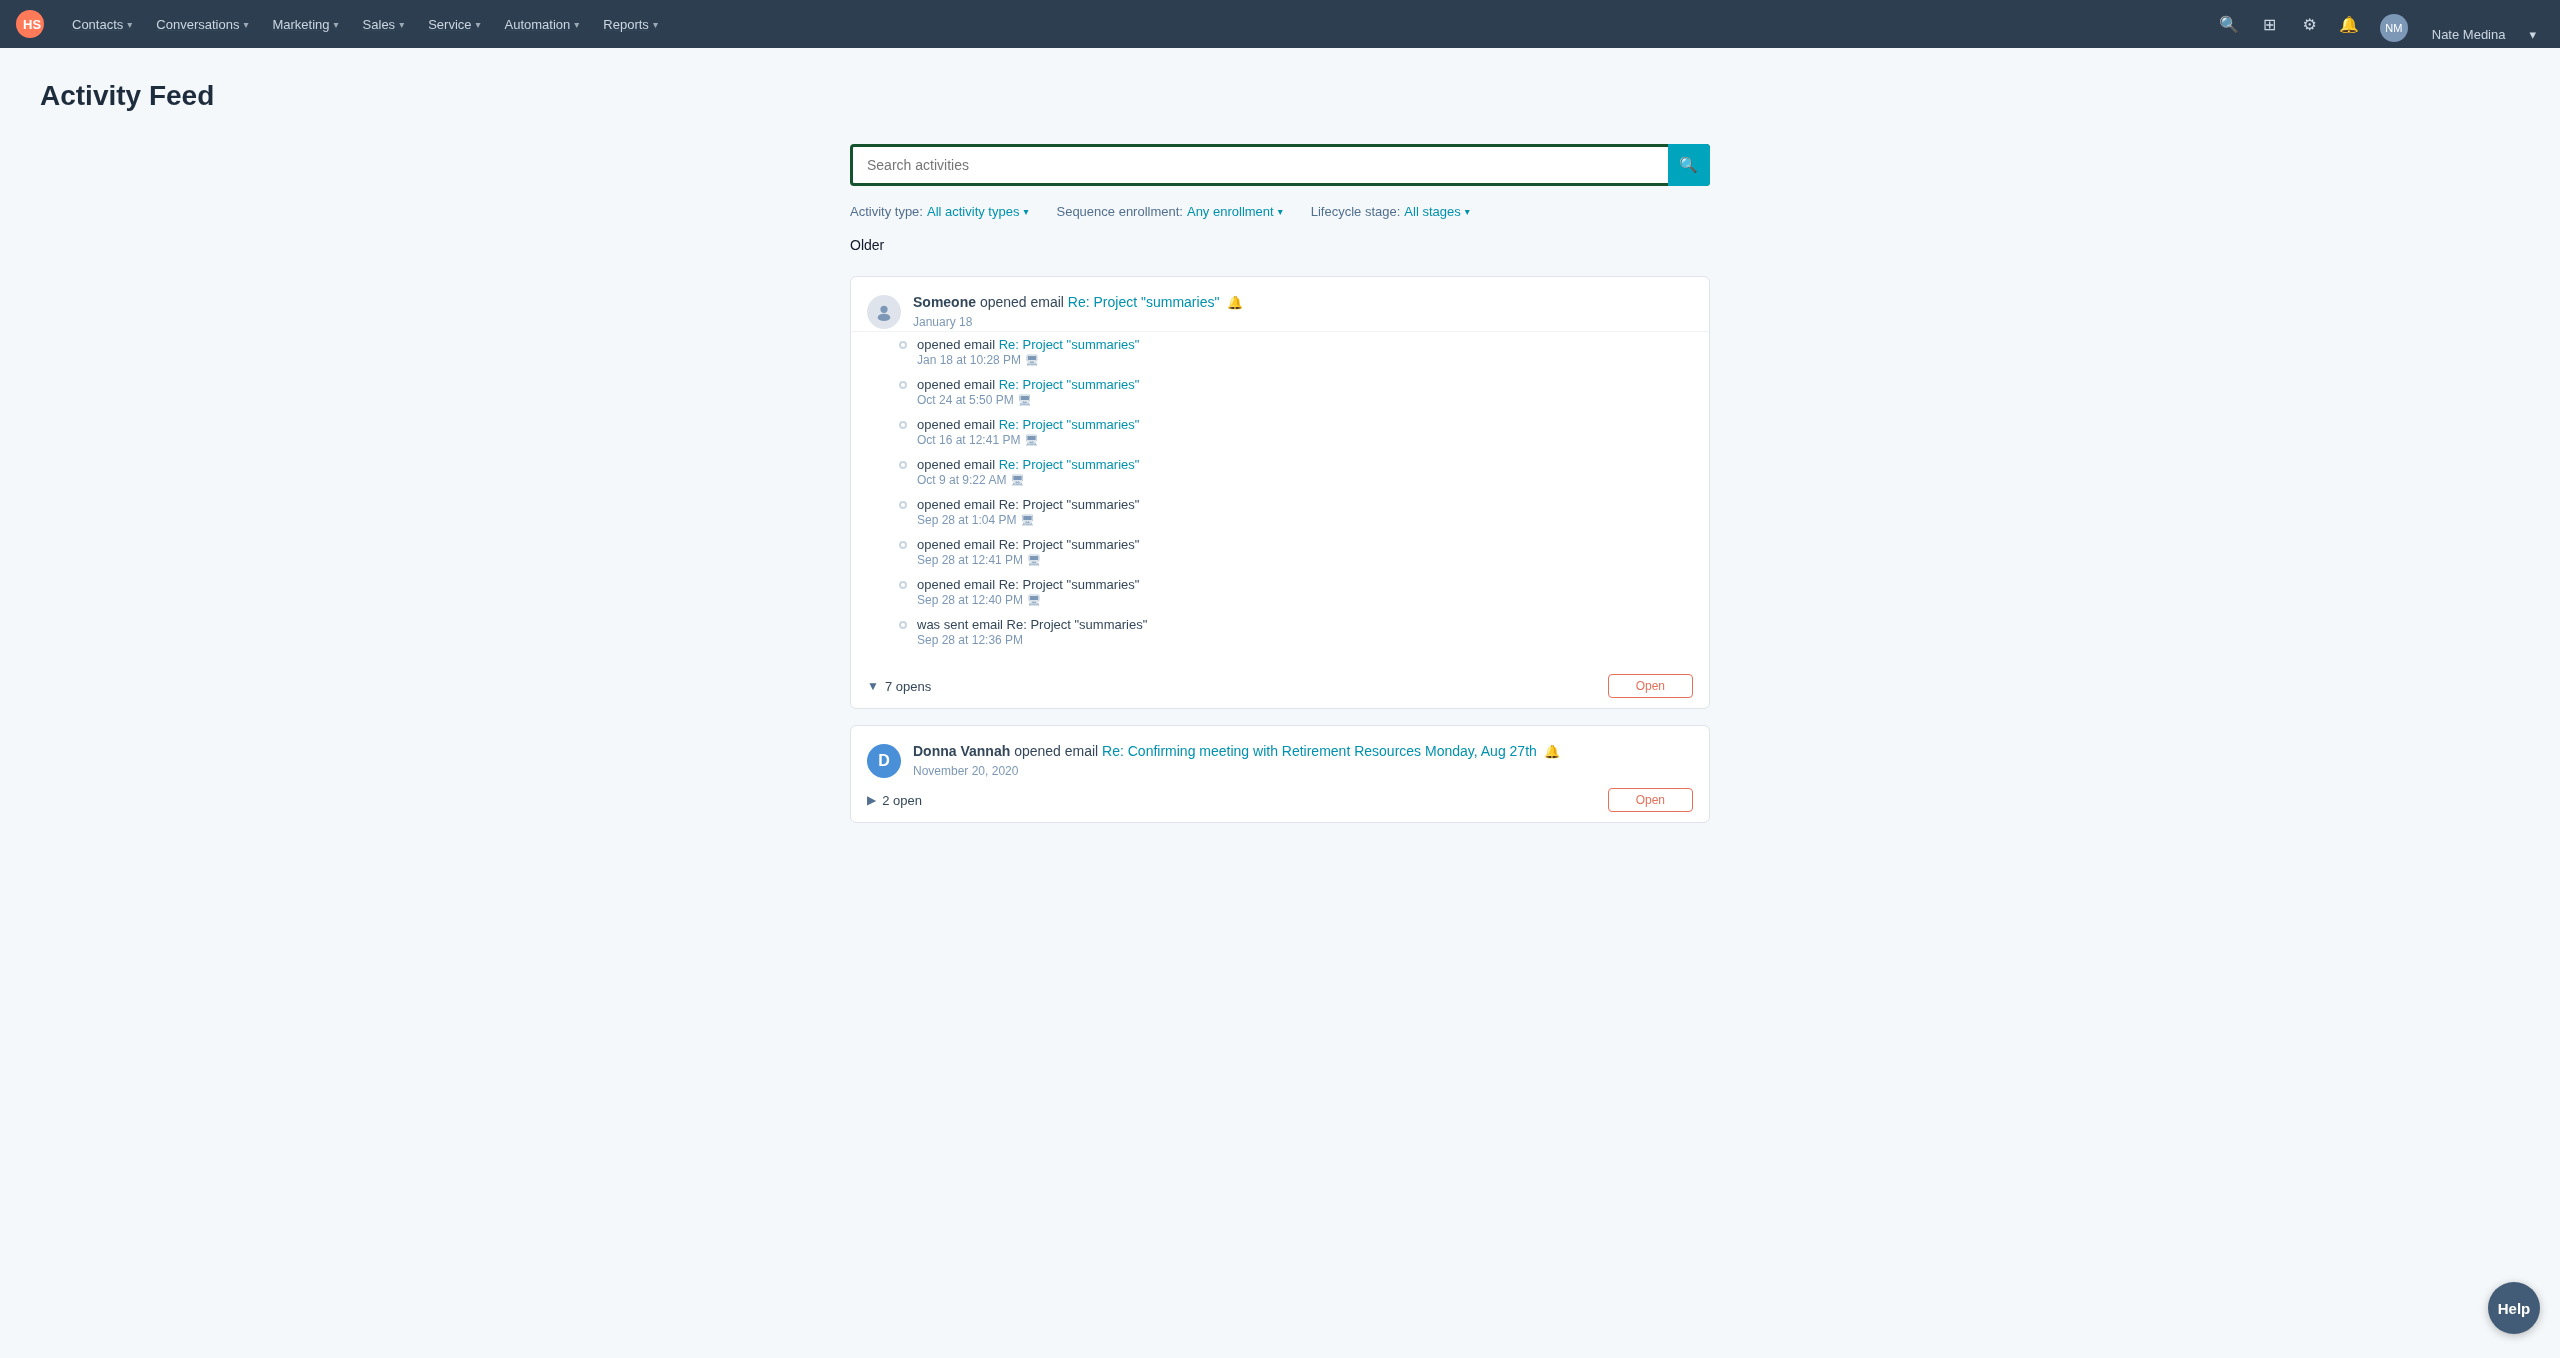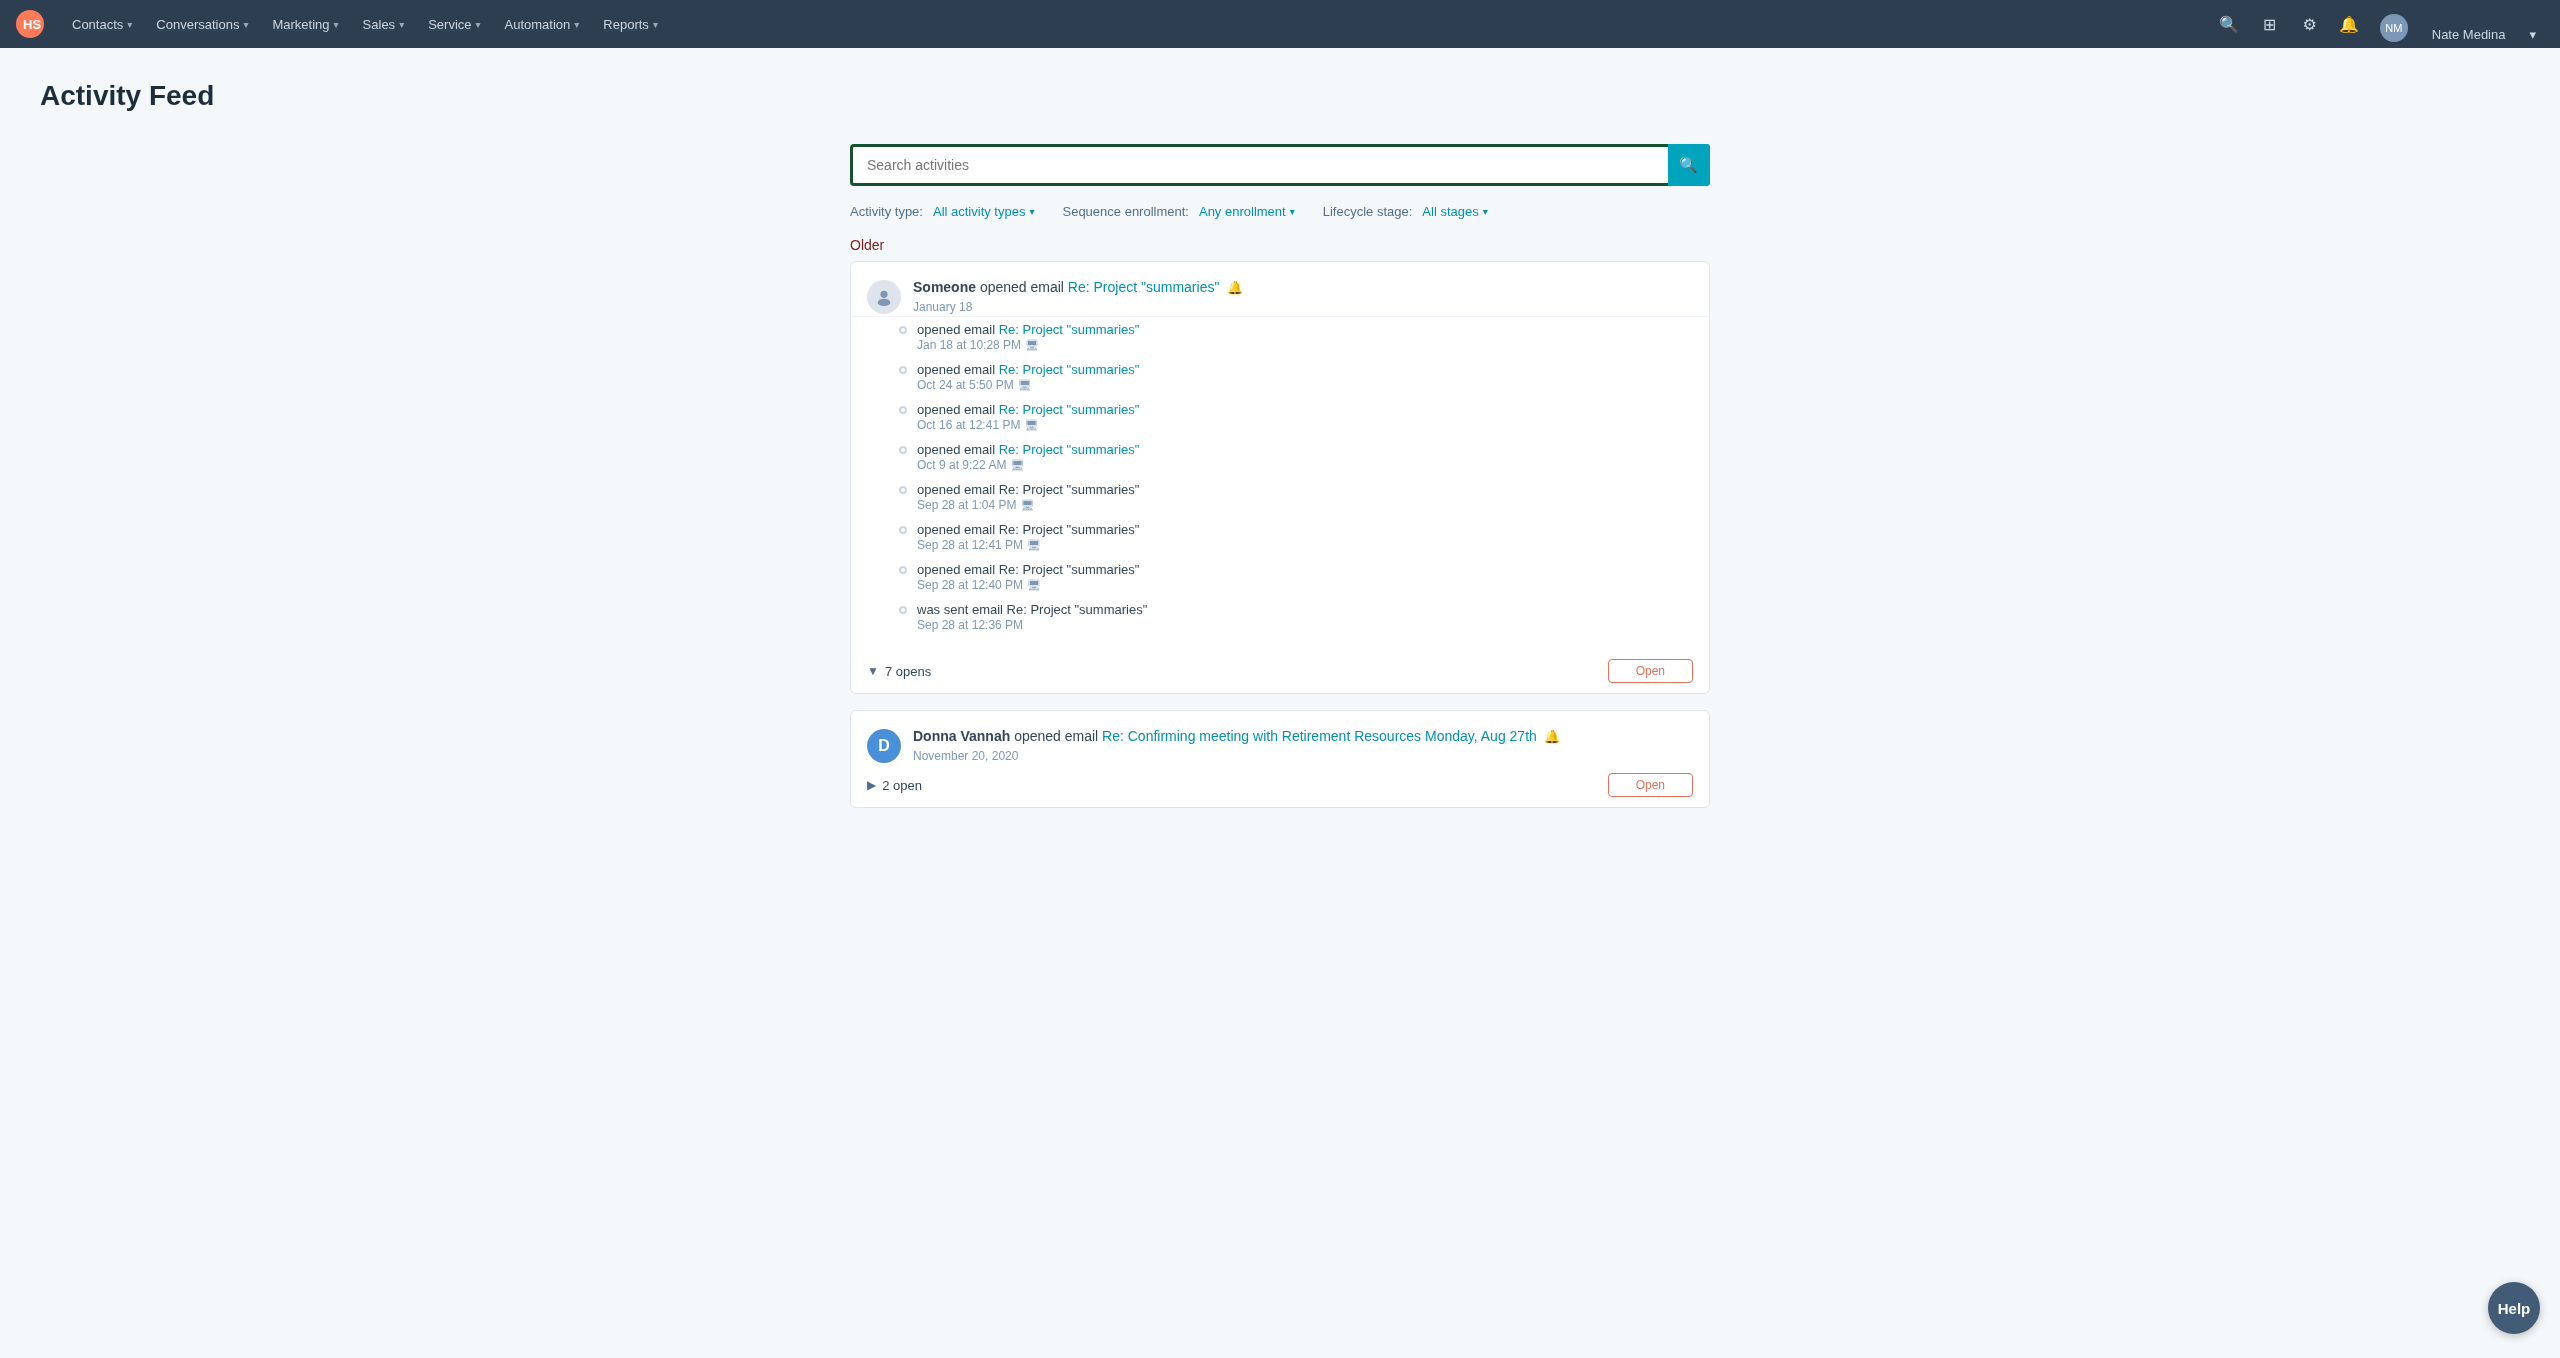"Activity type:" .filter-group { gap: 6px -> none }
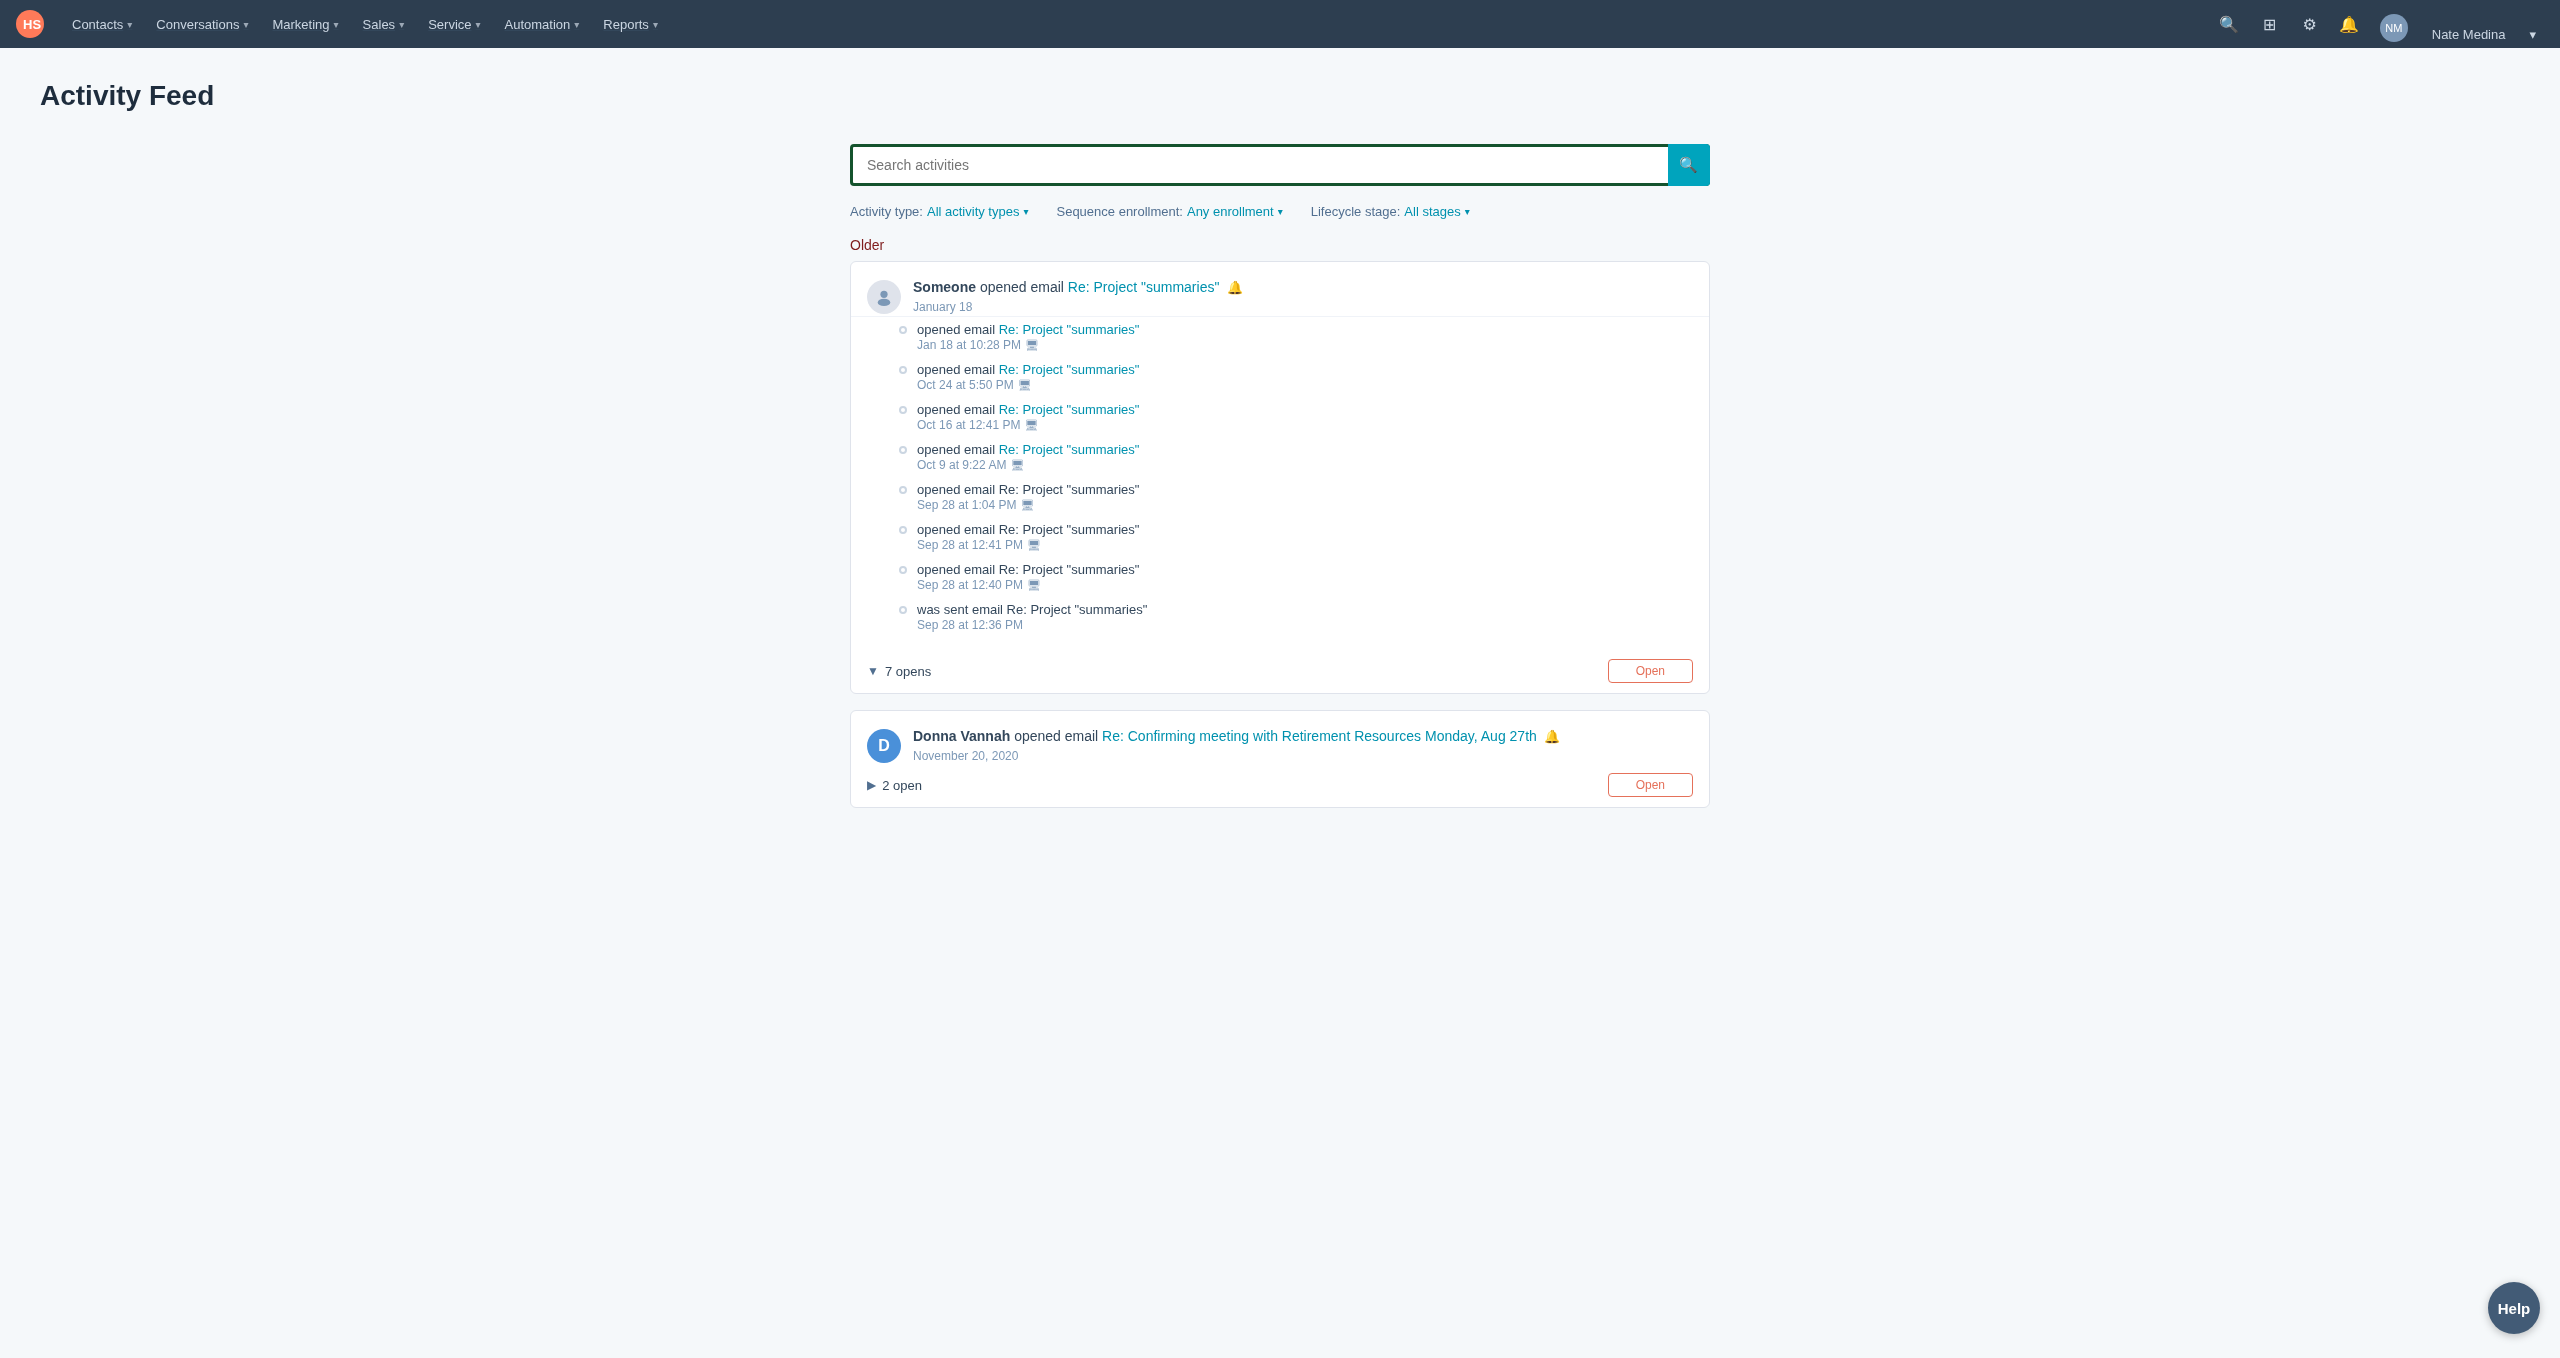"Older" .section-label { color: #7f1d1d -> #0f172a; margin-bottom: 8px -> 23px }
